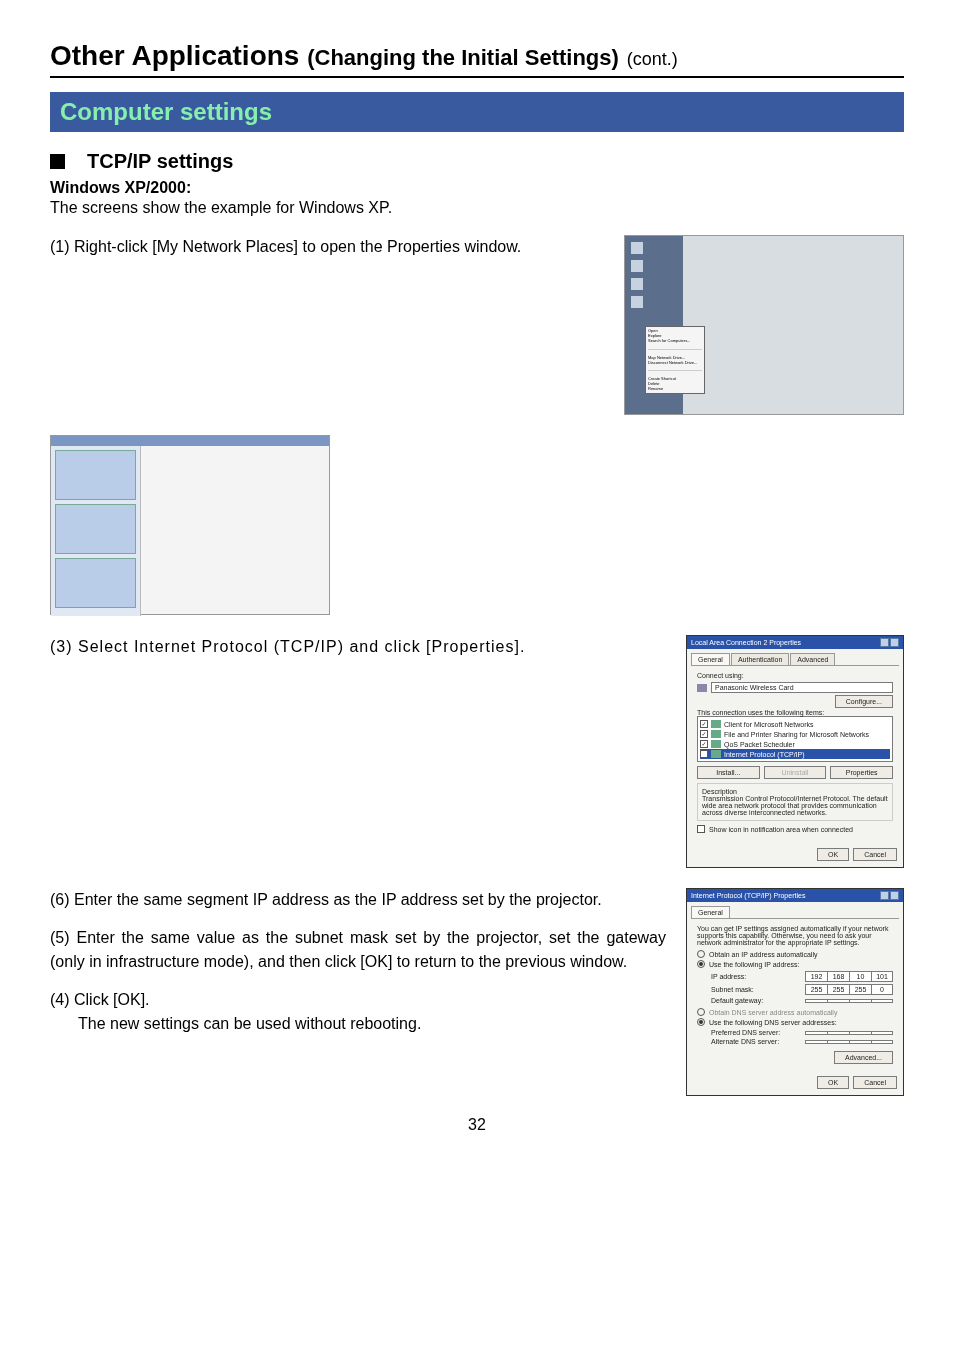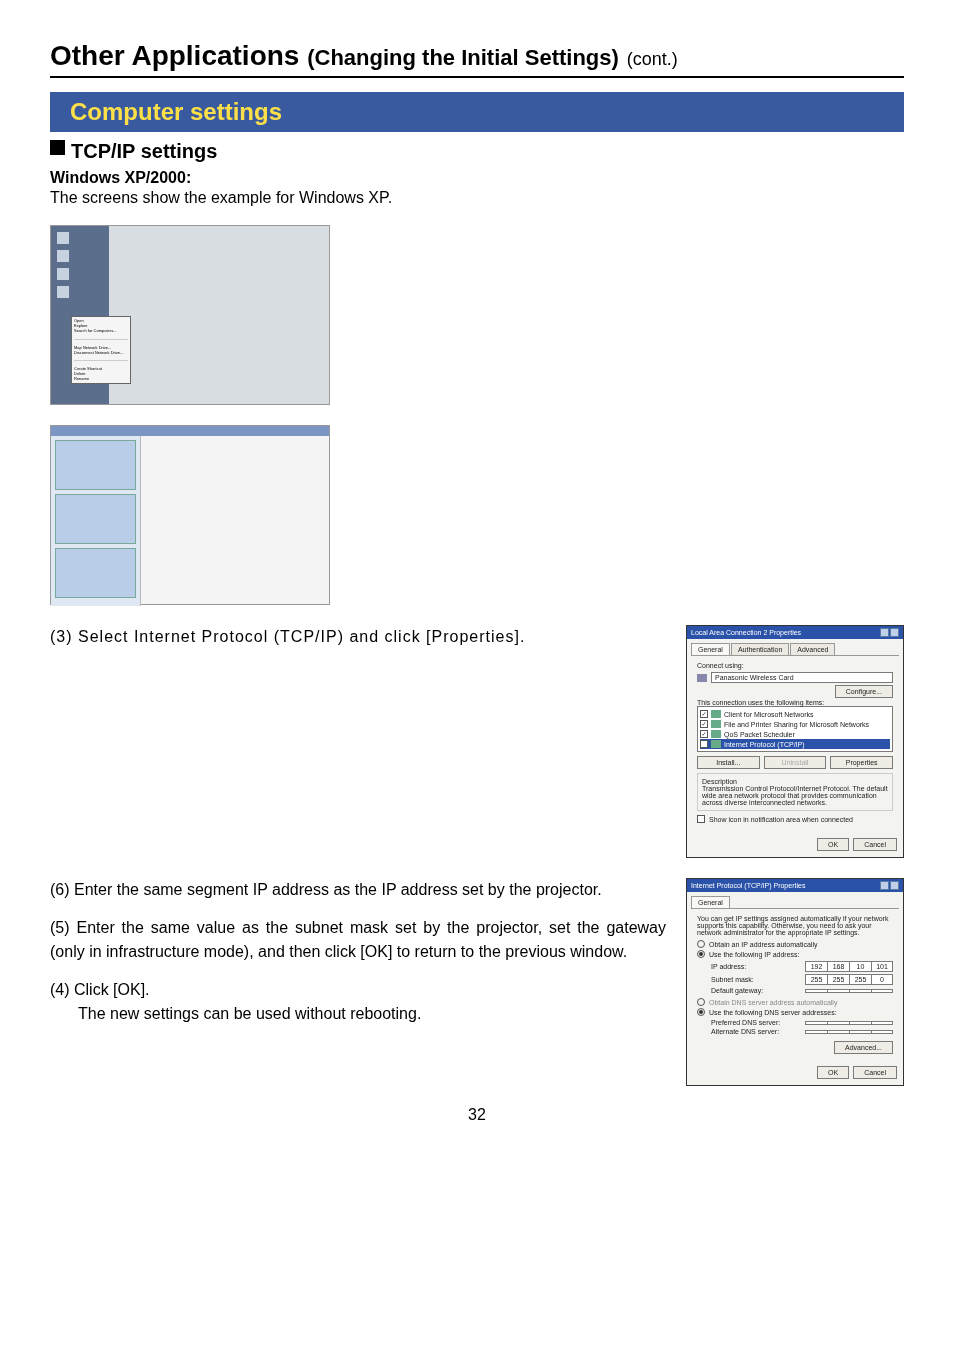"Computer settings" .section-bar { color: #fde047 -> #86efac; margin-bottom: 8px -> 18px; padding: 6px 20px -> 6px 10px }
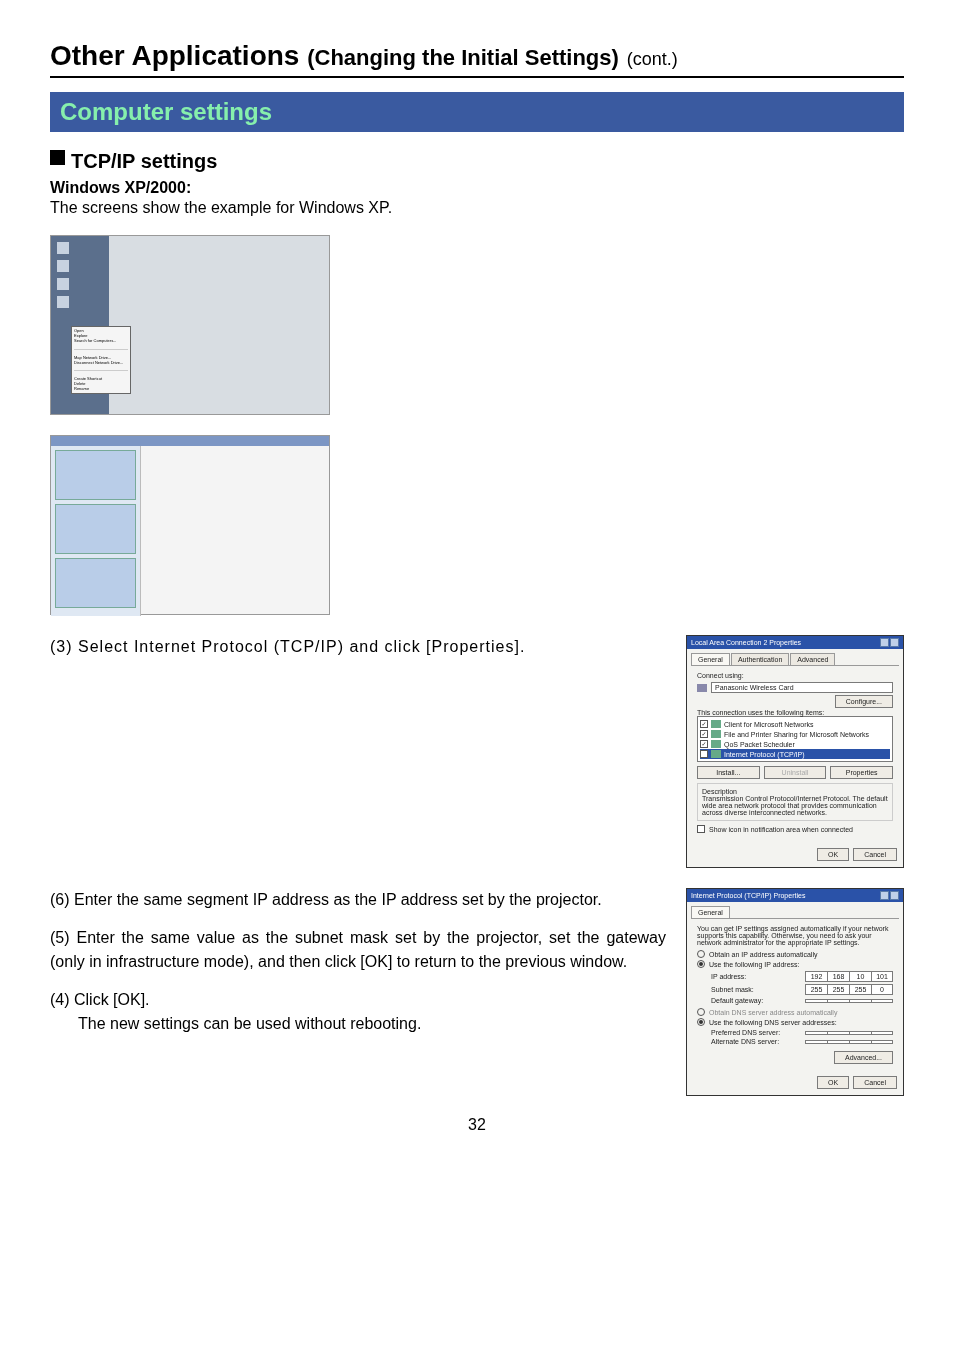"TCP/IP settings" .subheading { align-items: flex-start -> center; gap: 6px -> 22px }
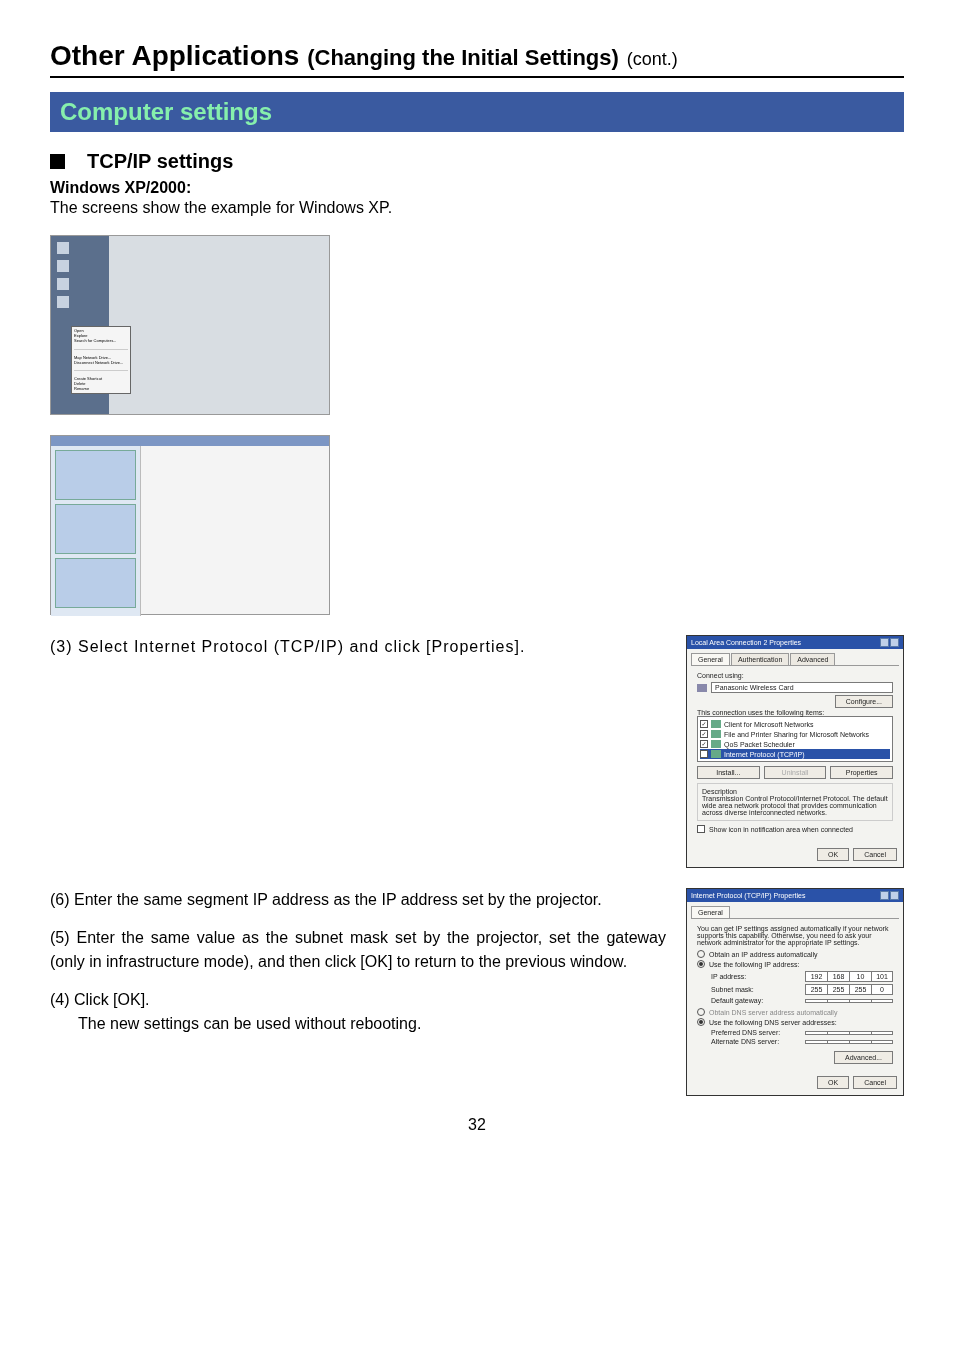"(1) Right-click [My Network Places]" div.step-col { html: none -> <div> <div>(1) Right-click [My Network Places] to open the Properties window.</div> </div> }
